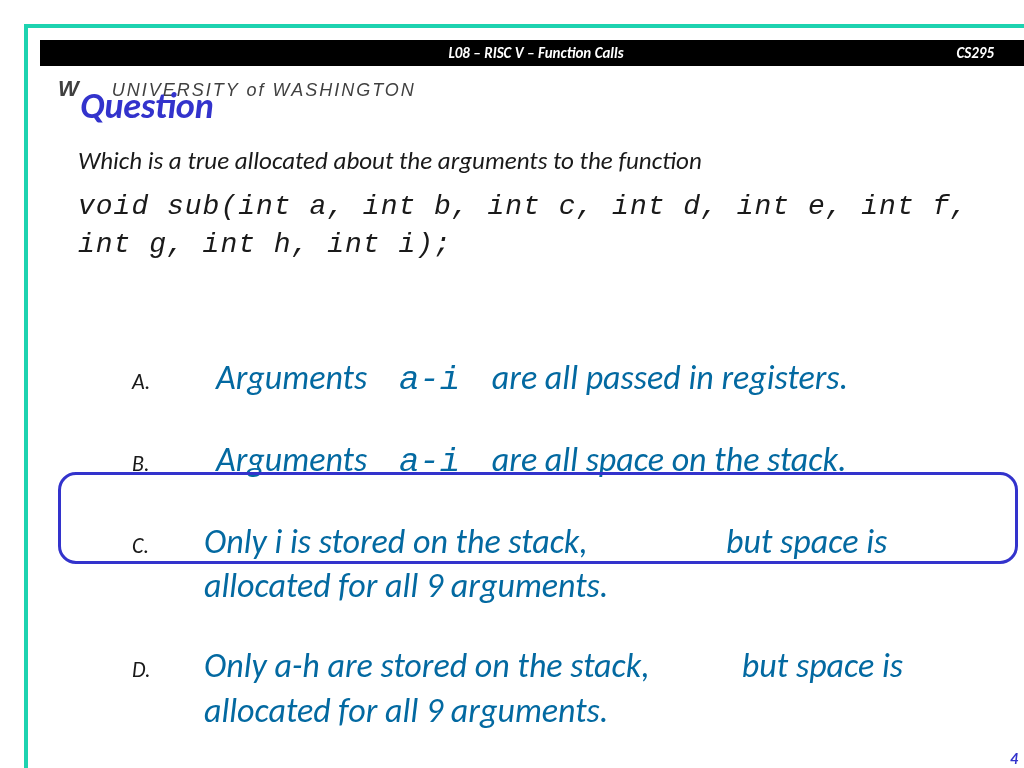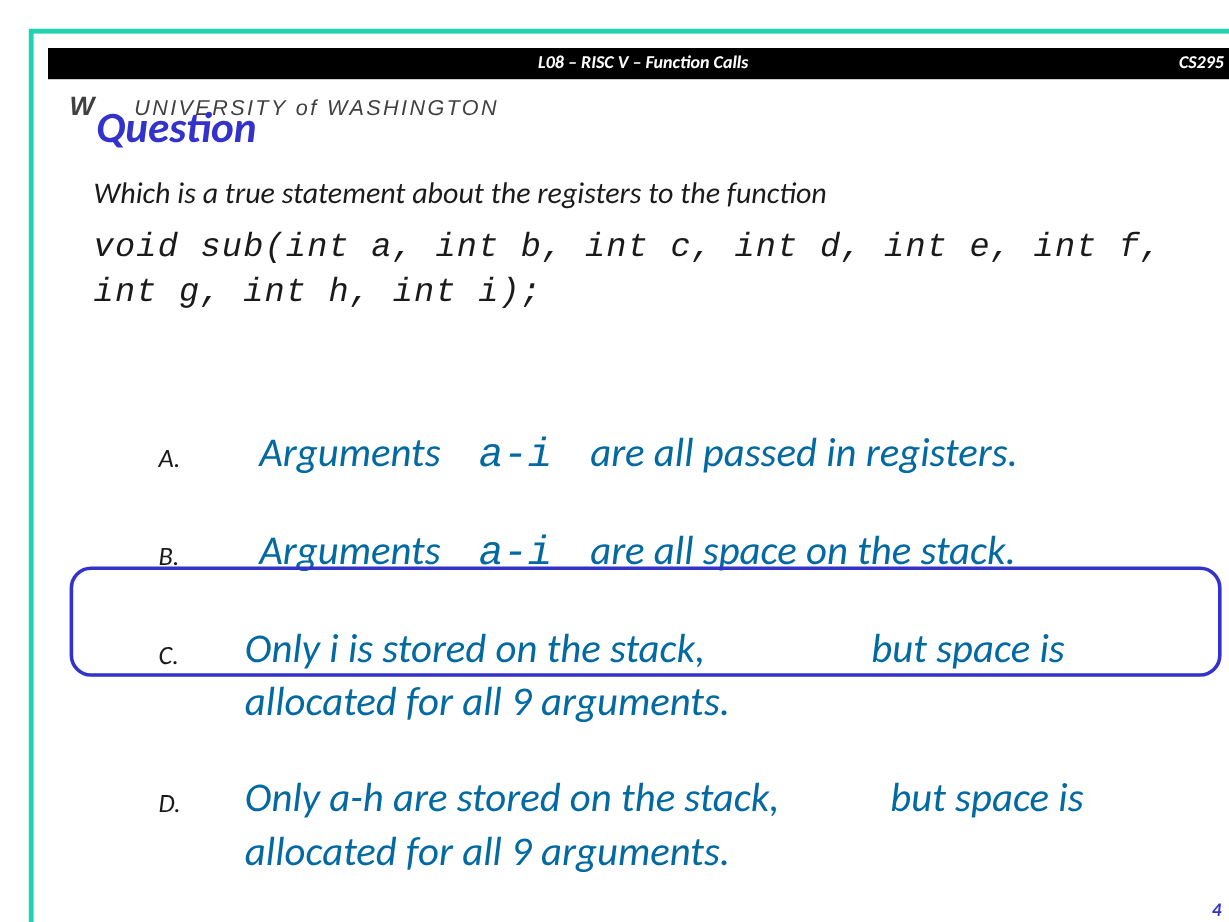"CS295" .header-course { right: 0 -> 26px }
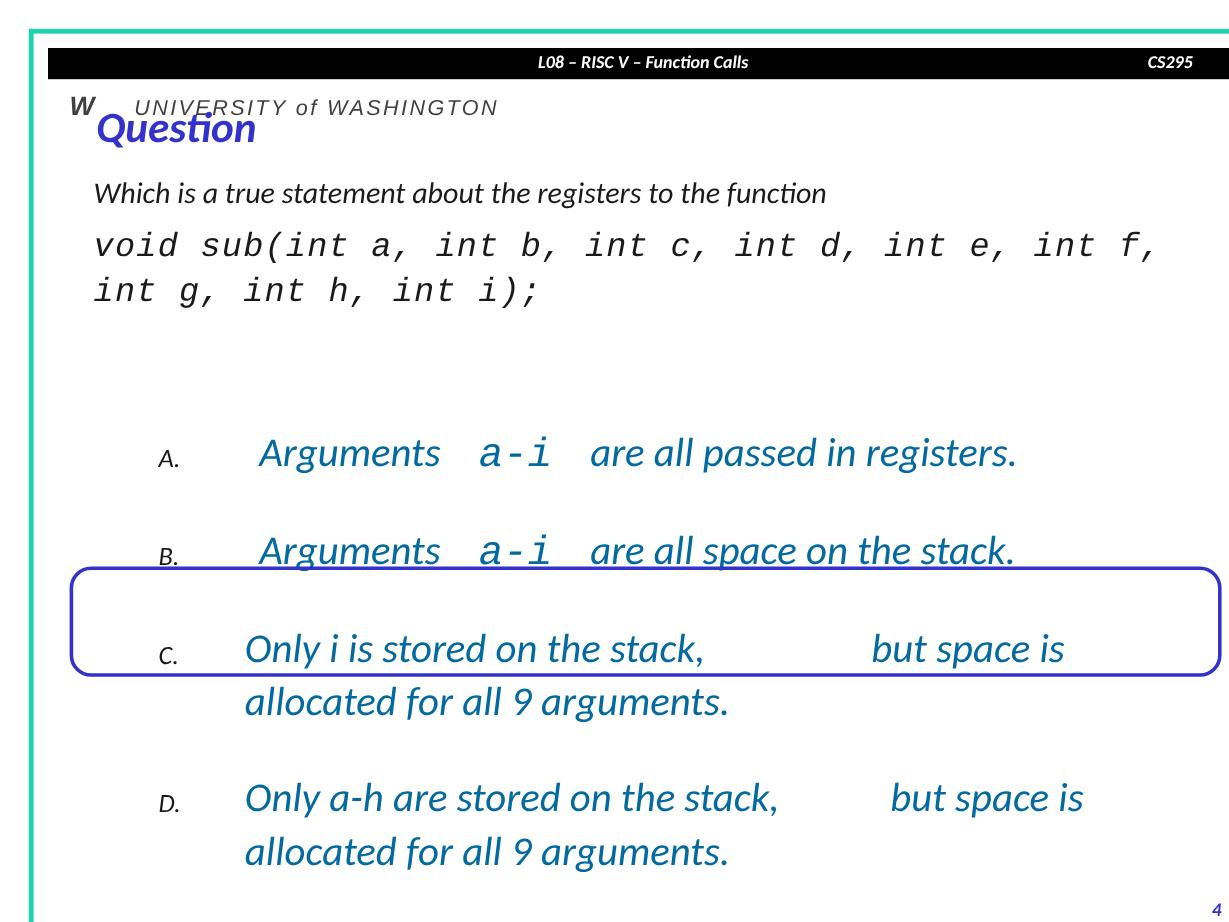"Which is a true statement" div.question-text { text: statement about the registers -> allocated about the arguments }
